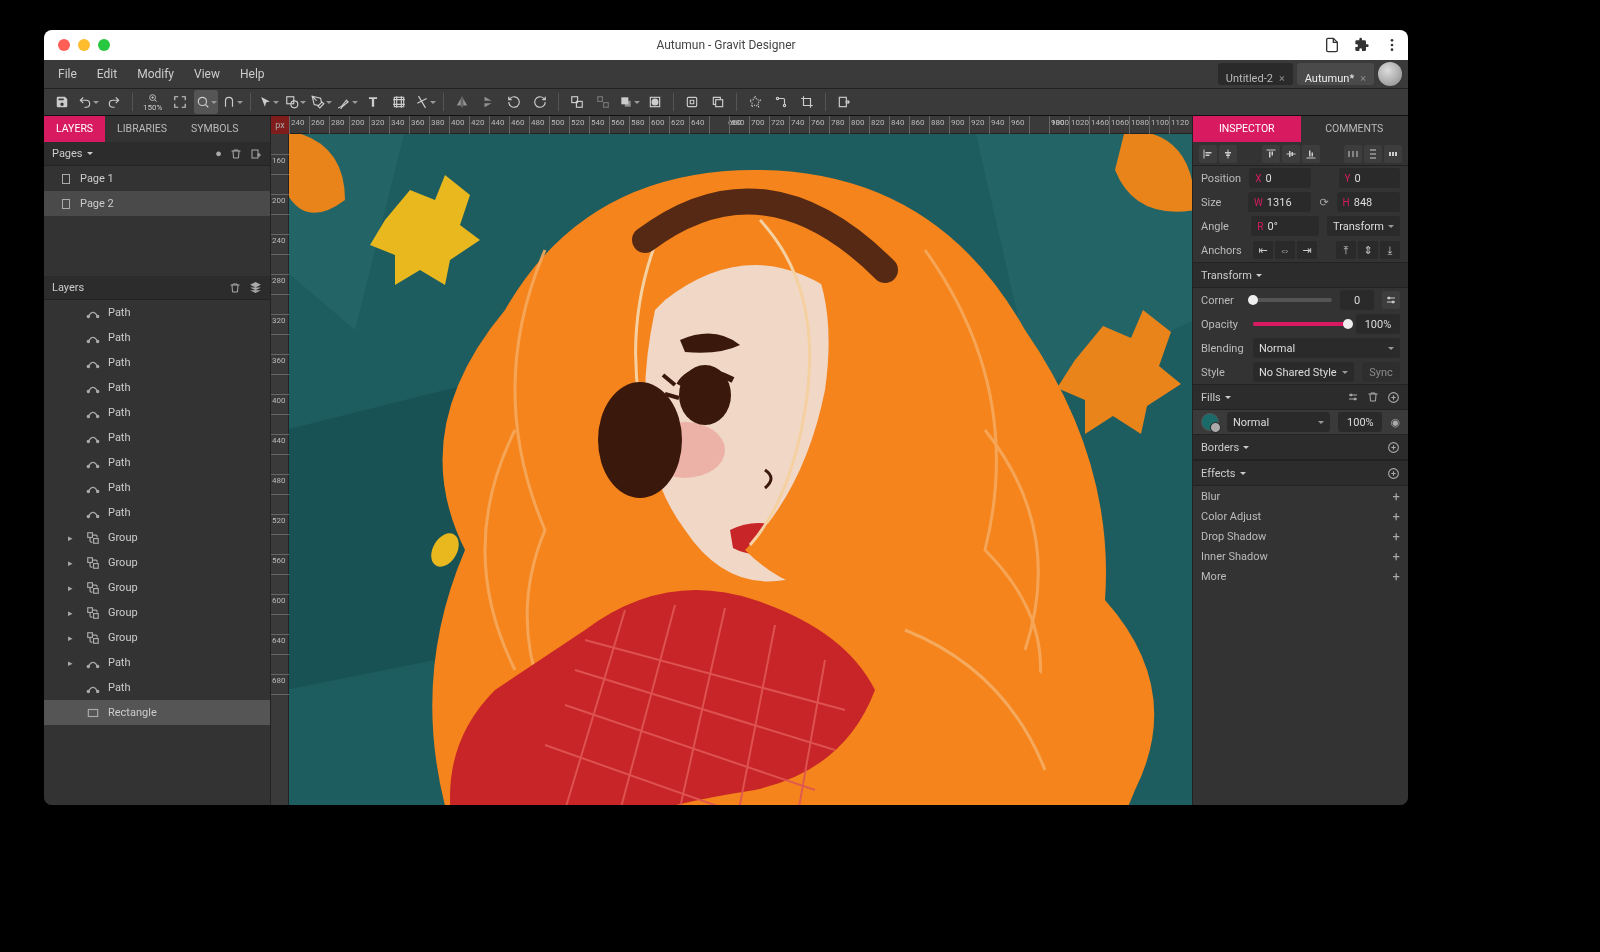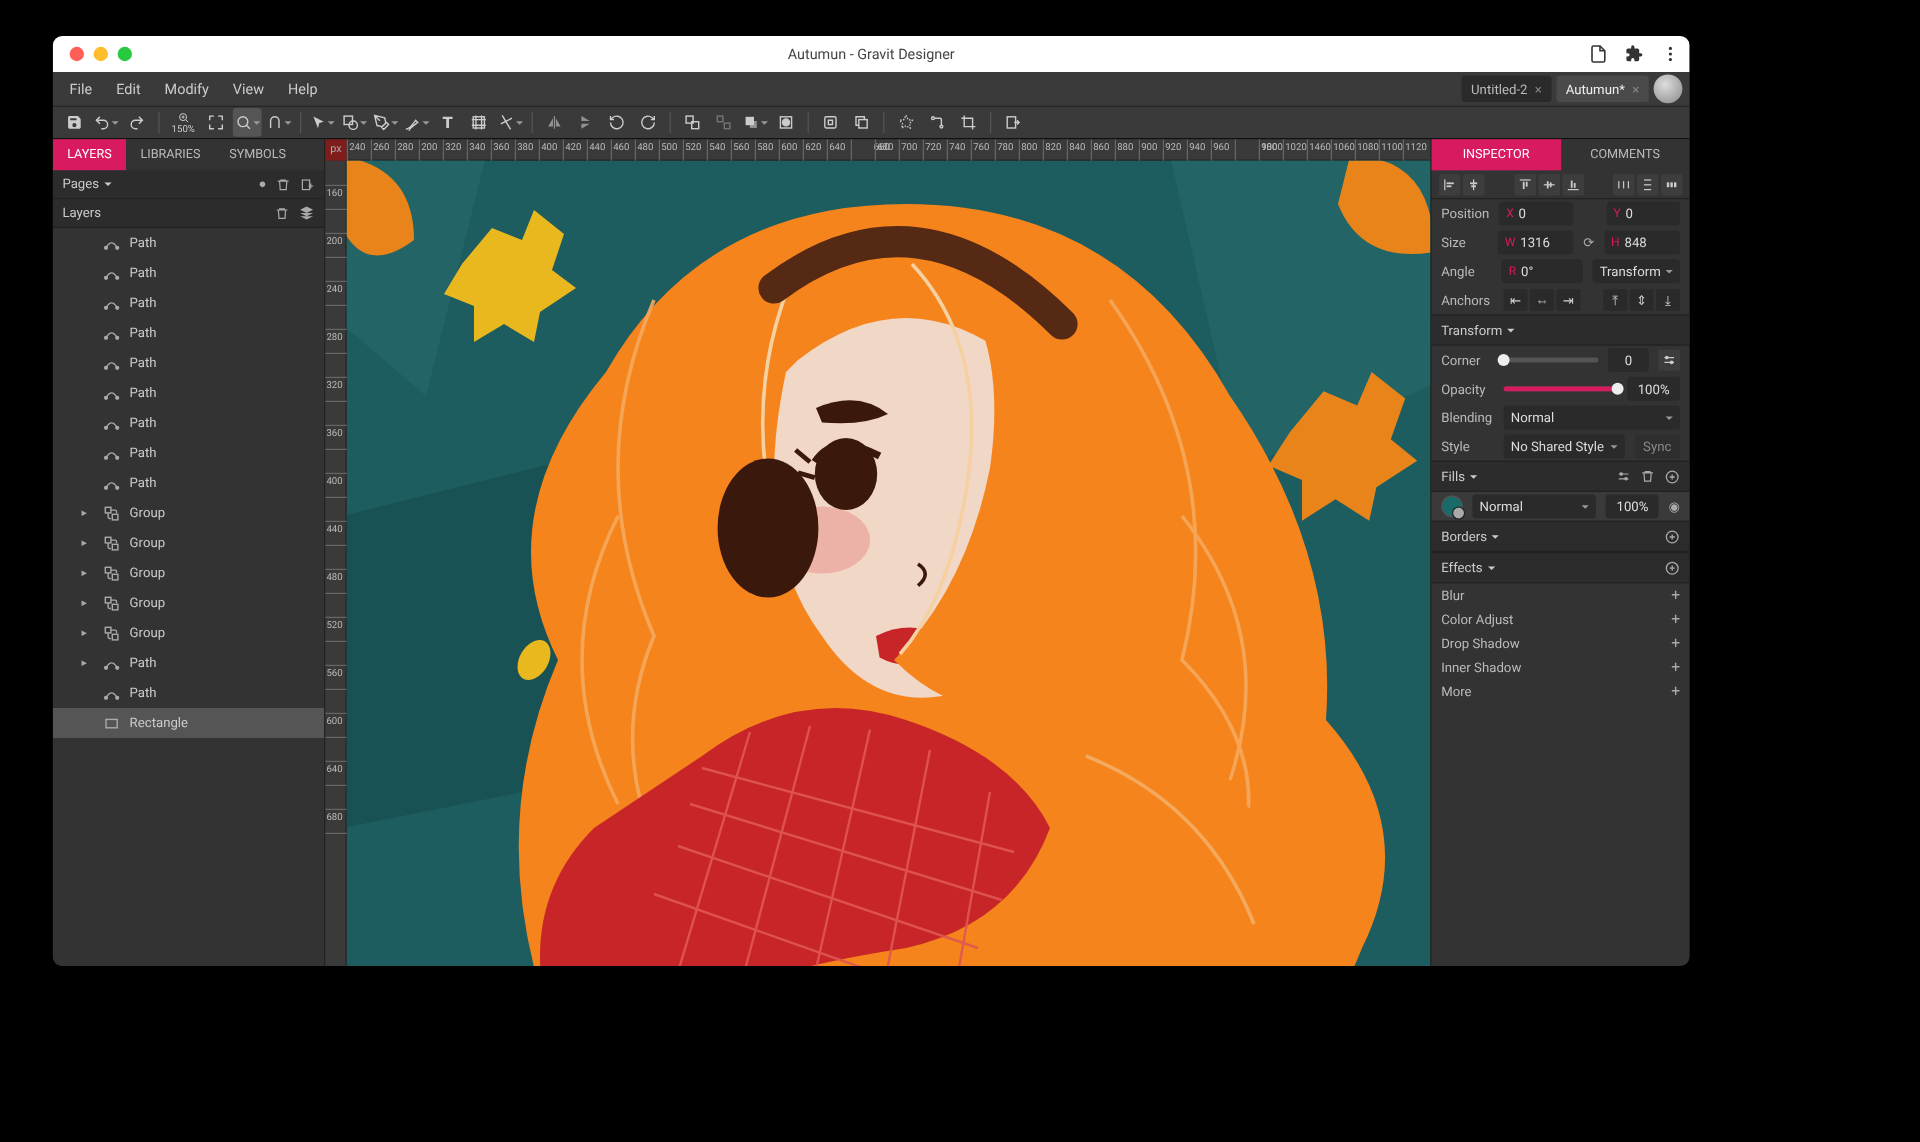"Untitled-2" .doctab { align-items: center -> flex-end }
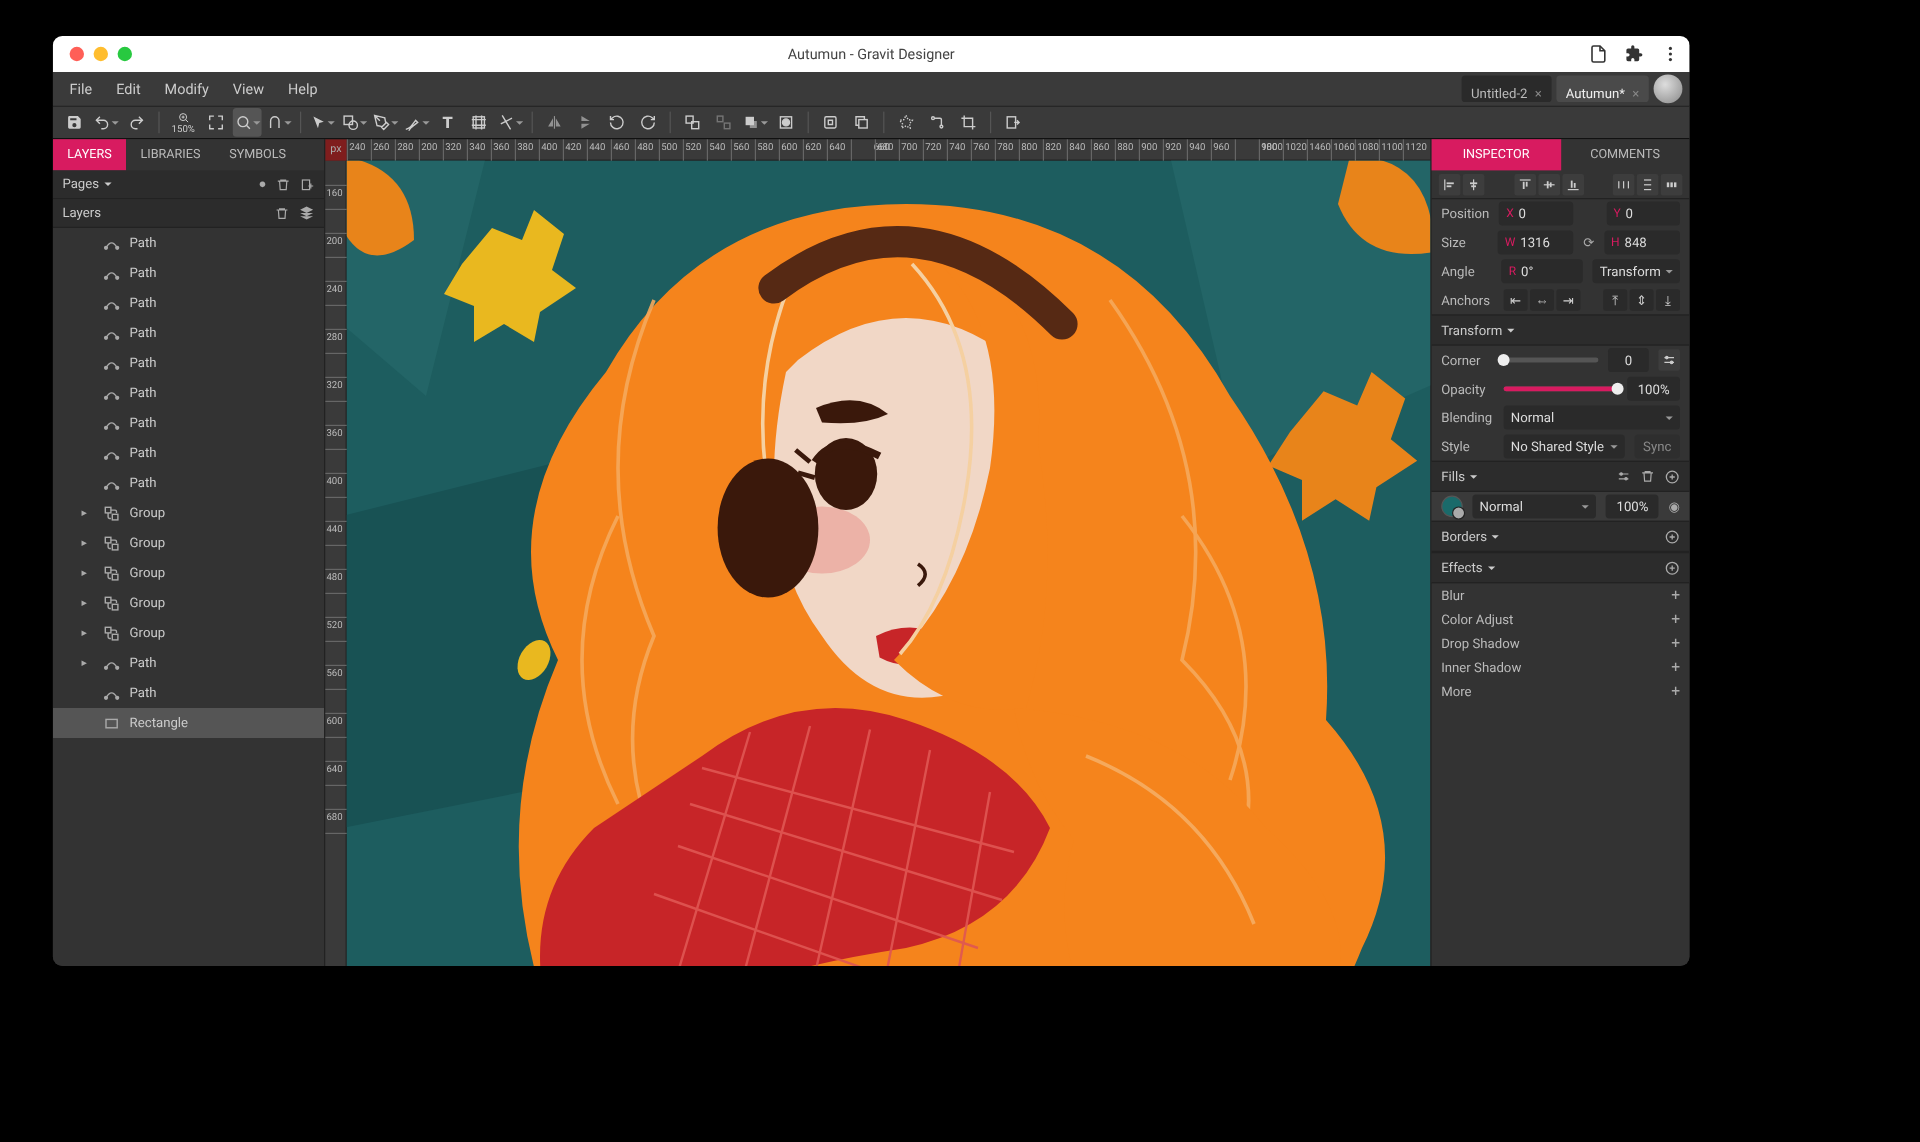"Page 1" div.pagelist { html: none -> <div> <div> <svg> <rect></rect> </svg> <span>Page 1</span> </div> <div> <svg> <rect></rect> </svg> <span>Page 2</span> </div> <div></div> </div> }
